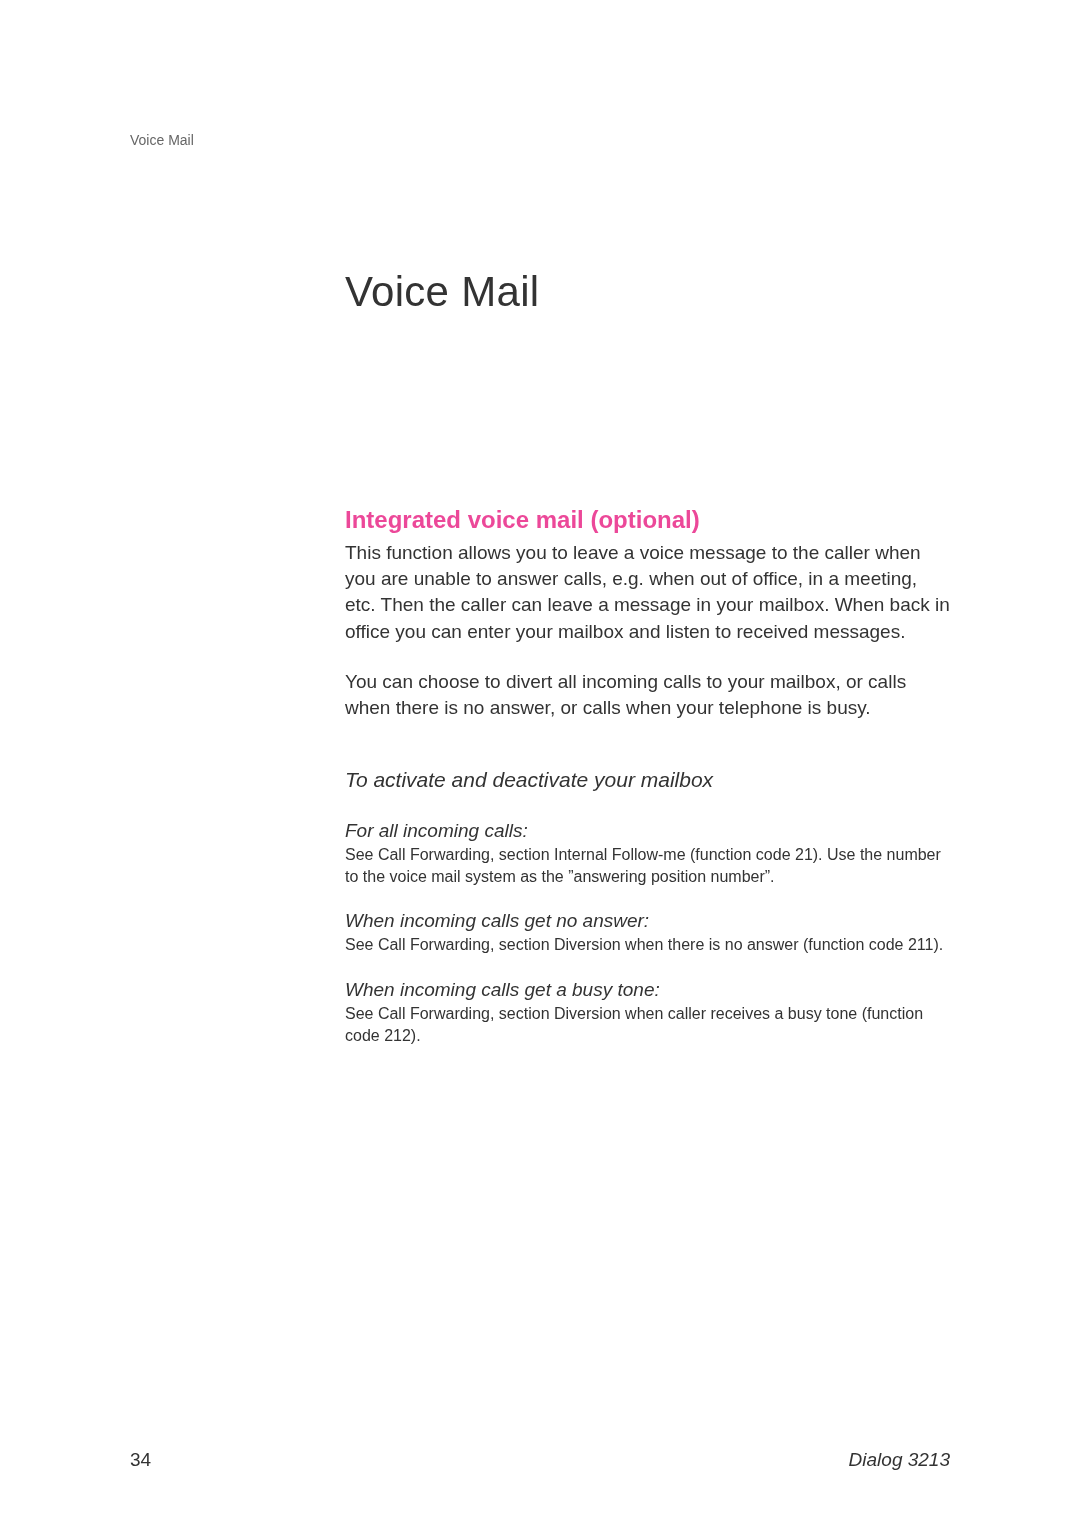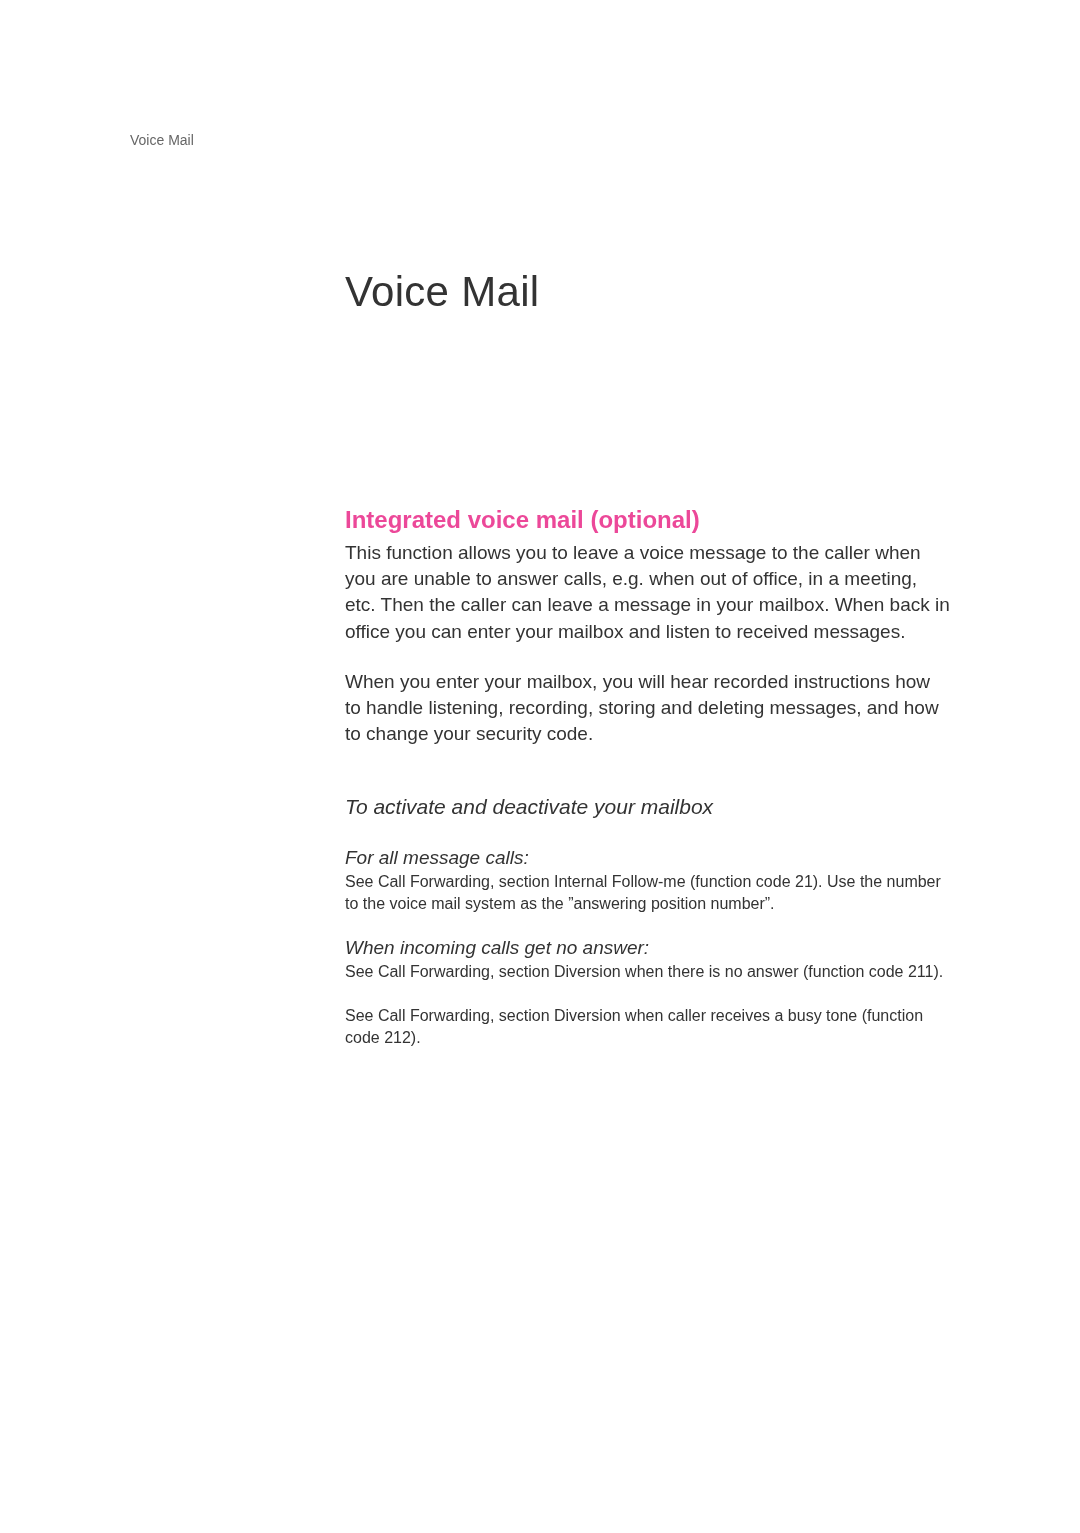"You can choose to divert" p.body-text { html: none -> <p>You can choose to divert all incoming calls to your mailbox, or calls when there is no answer, or calls when your telephone is busy.</p> }
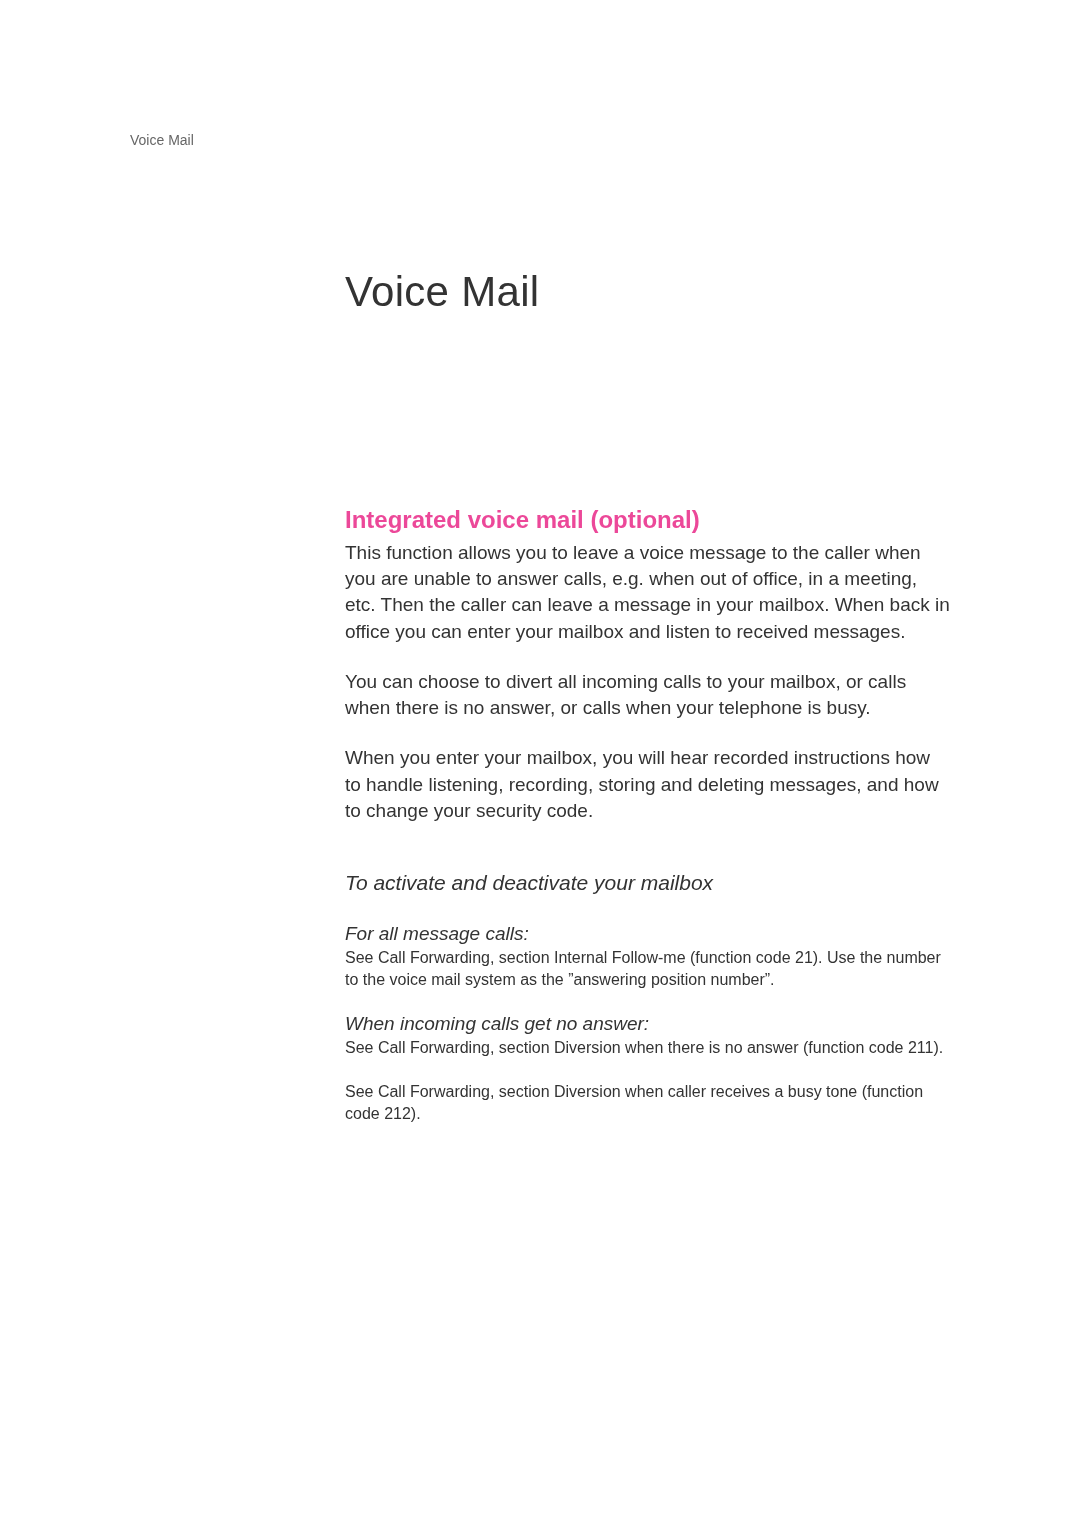"When you enter your mailbox," p.body-text { html: <p>When you enter your mailbox, you will hear recorded instructions how to handle listening, recording, storing and deleting messages, and how to change your security code.</p> -> none }
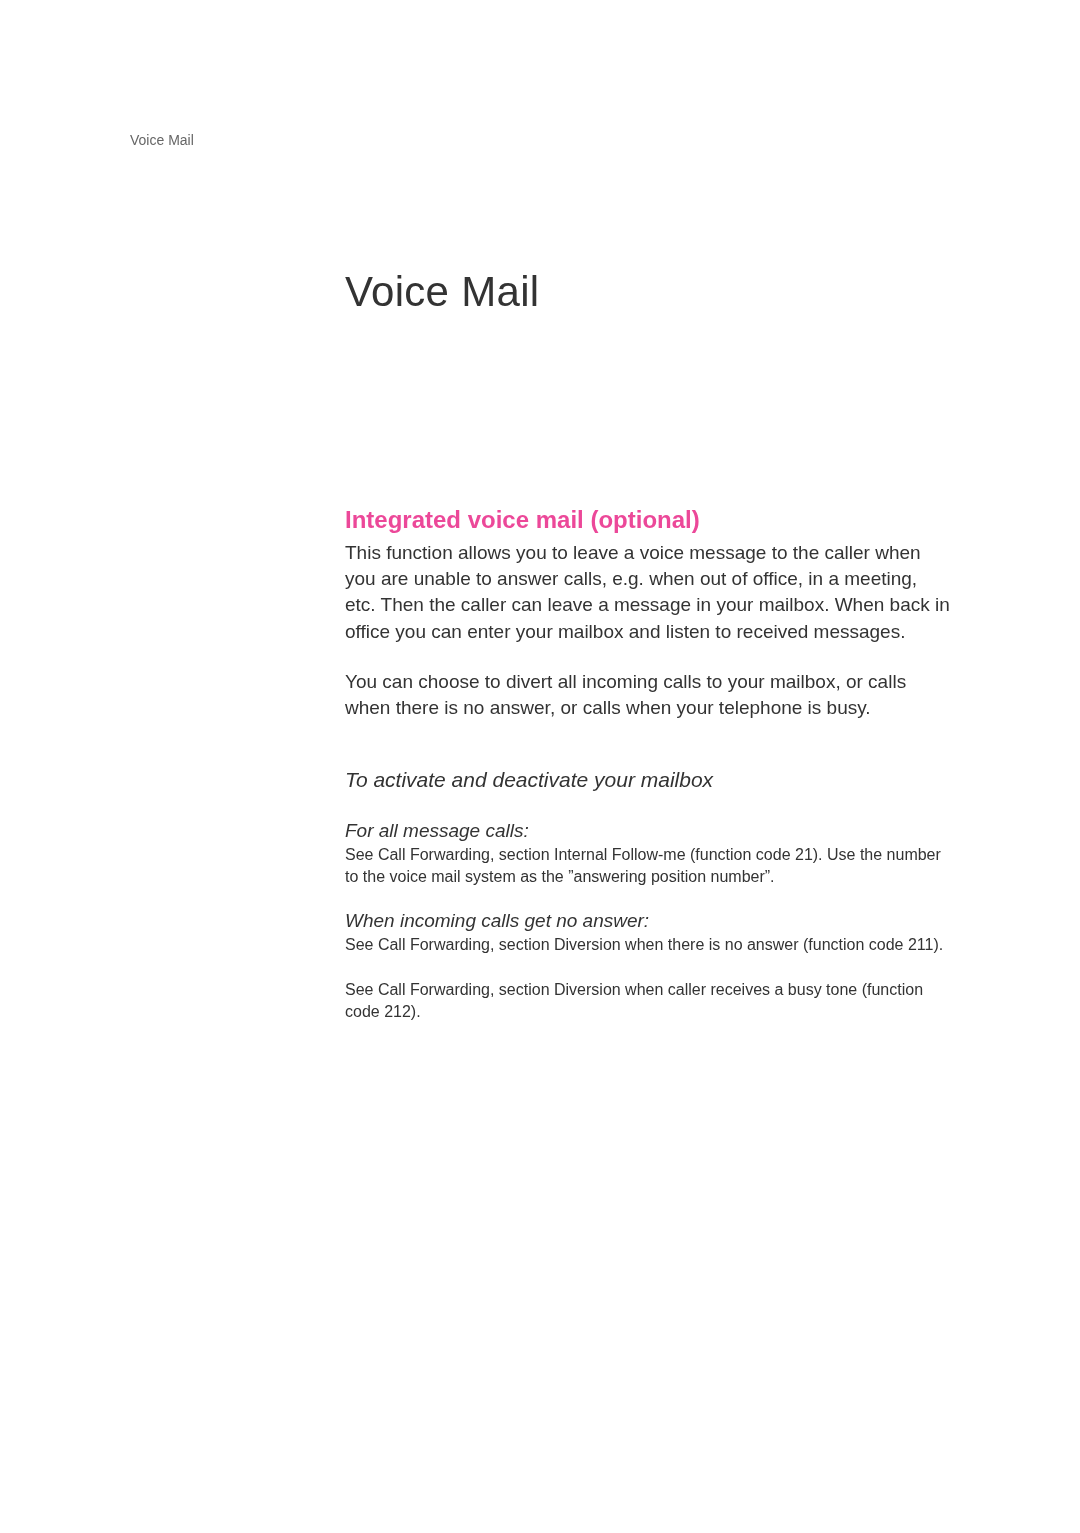"For all message calls:" p.sub-item-heading { text: message -> incoming }
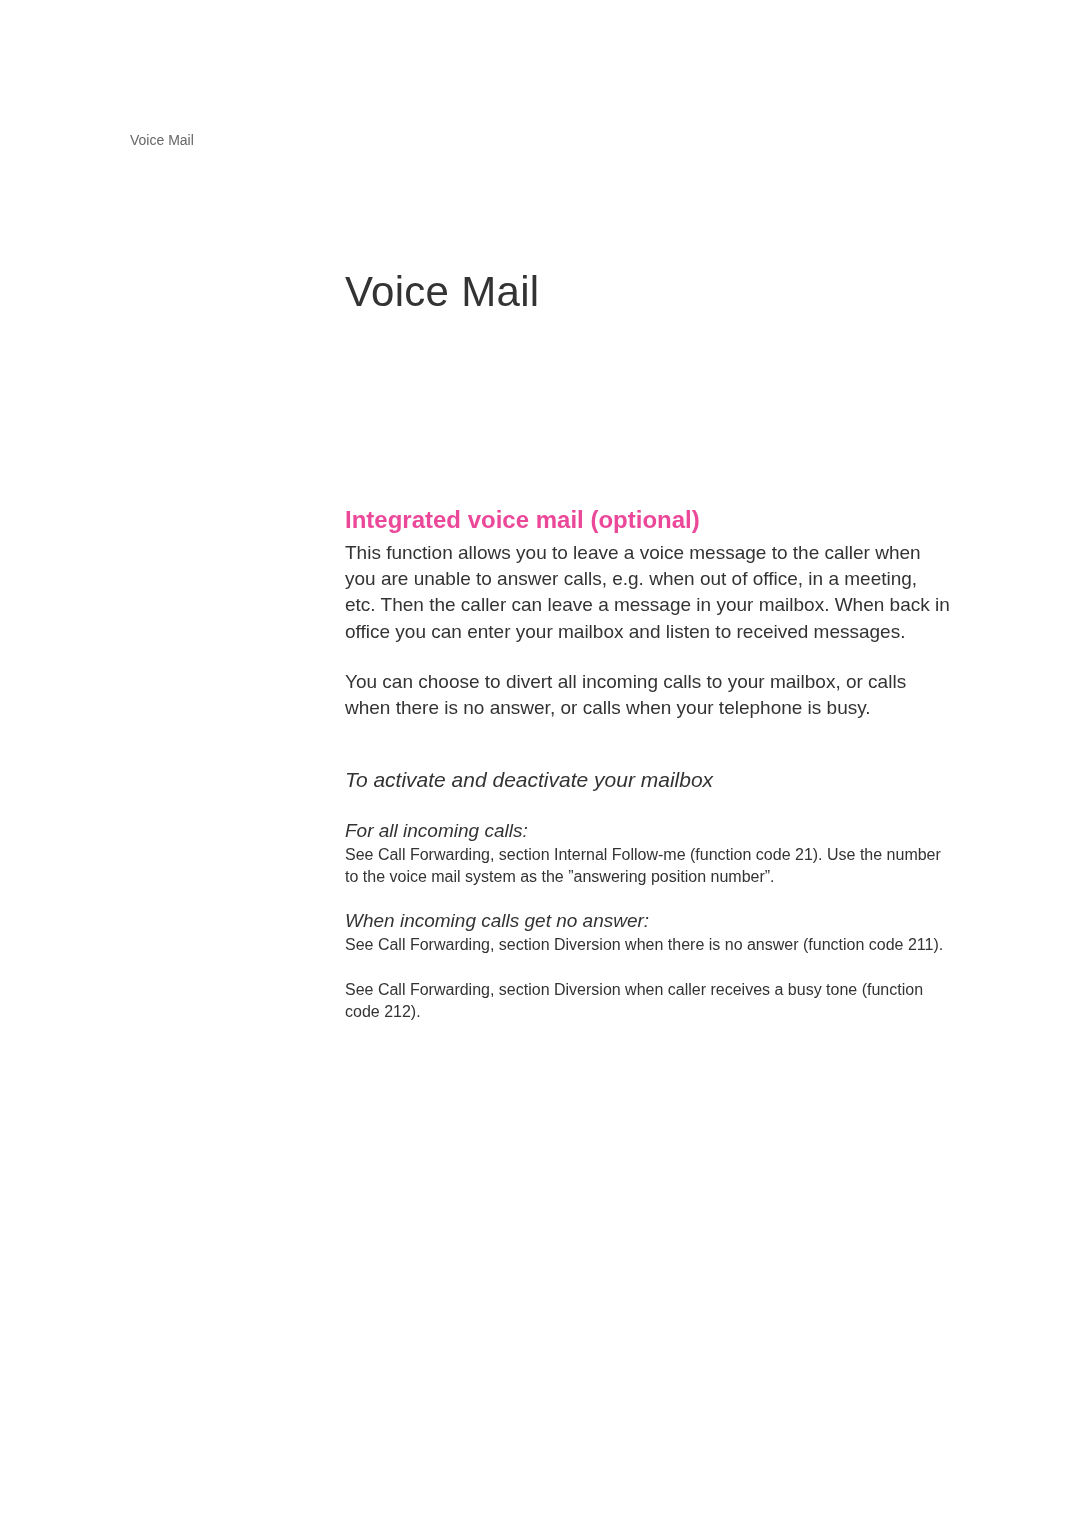"When incoming calls get a" p.sub-item-heading { html: none -> <p>When incoming calls get a busy tone:</p> }
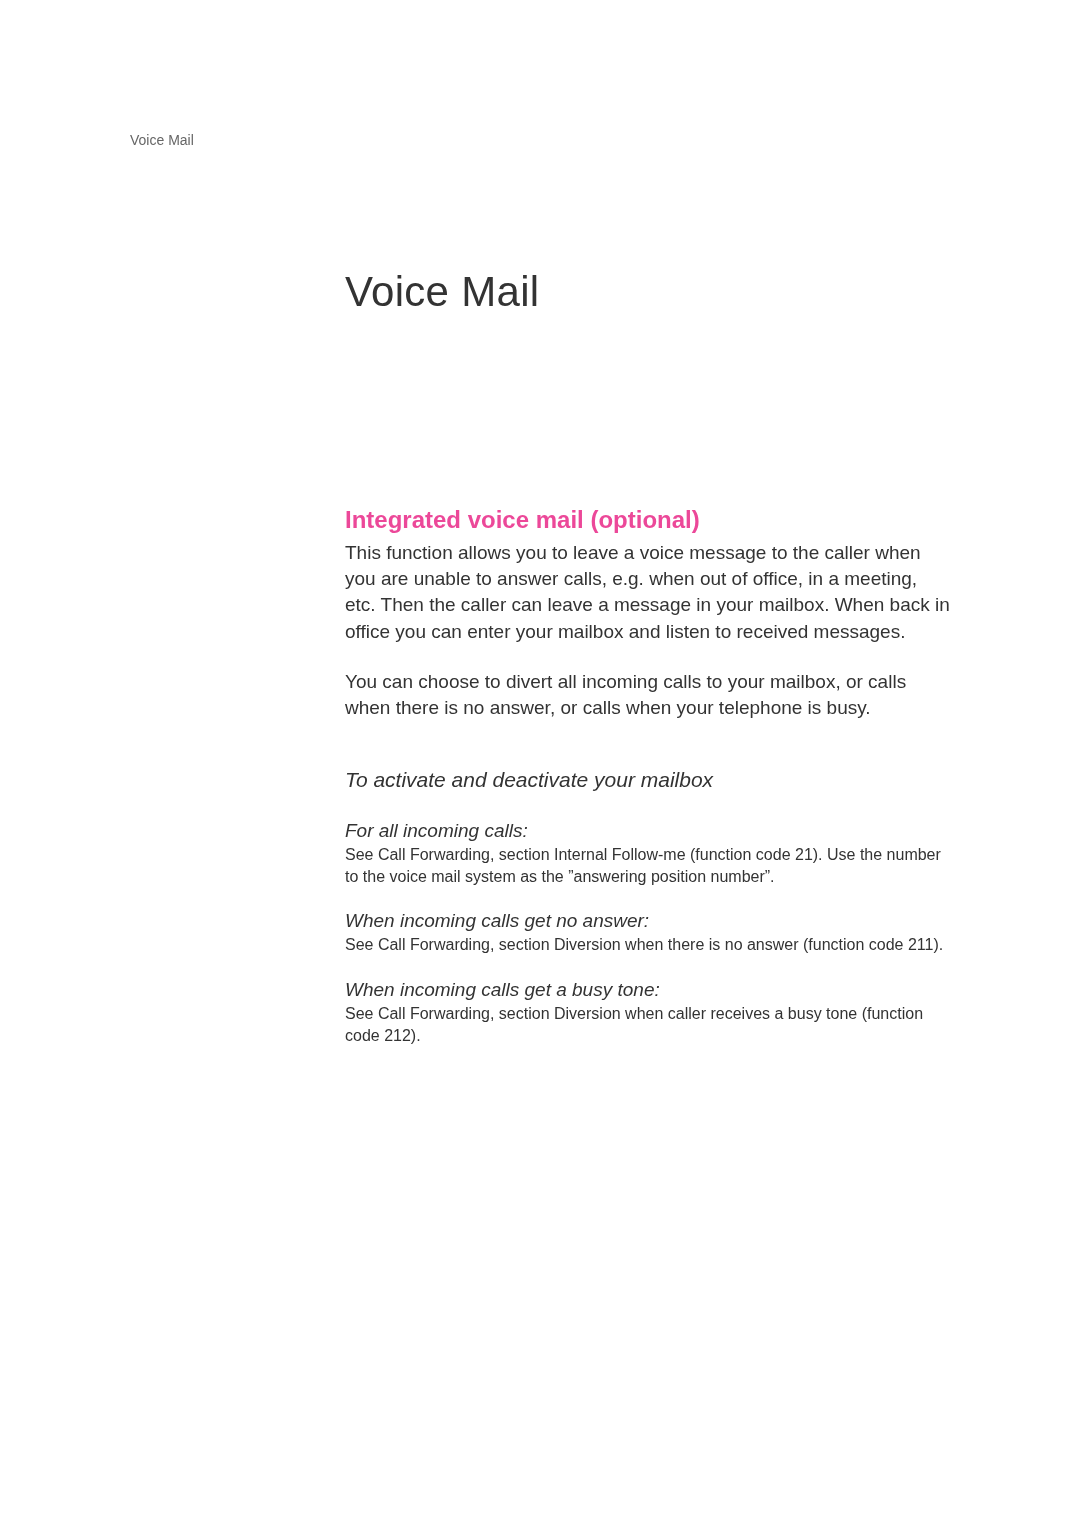"34" div.footer { html: none -> <div> <span>34</span> <span>Dialog 3213</span> </div> }
